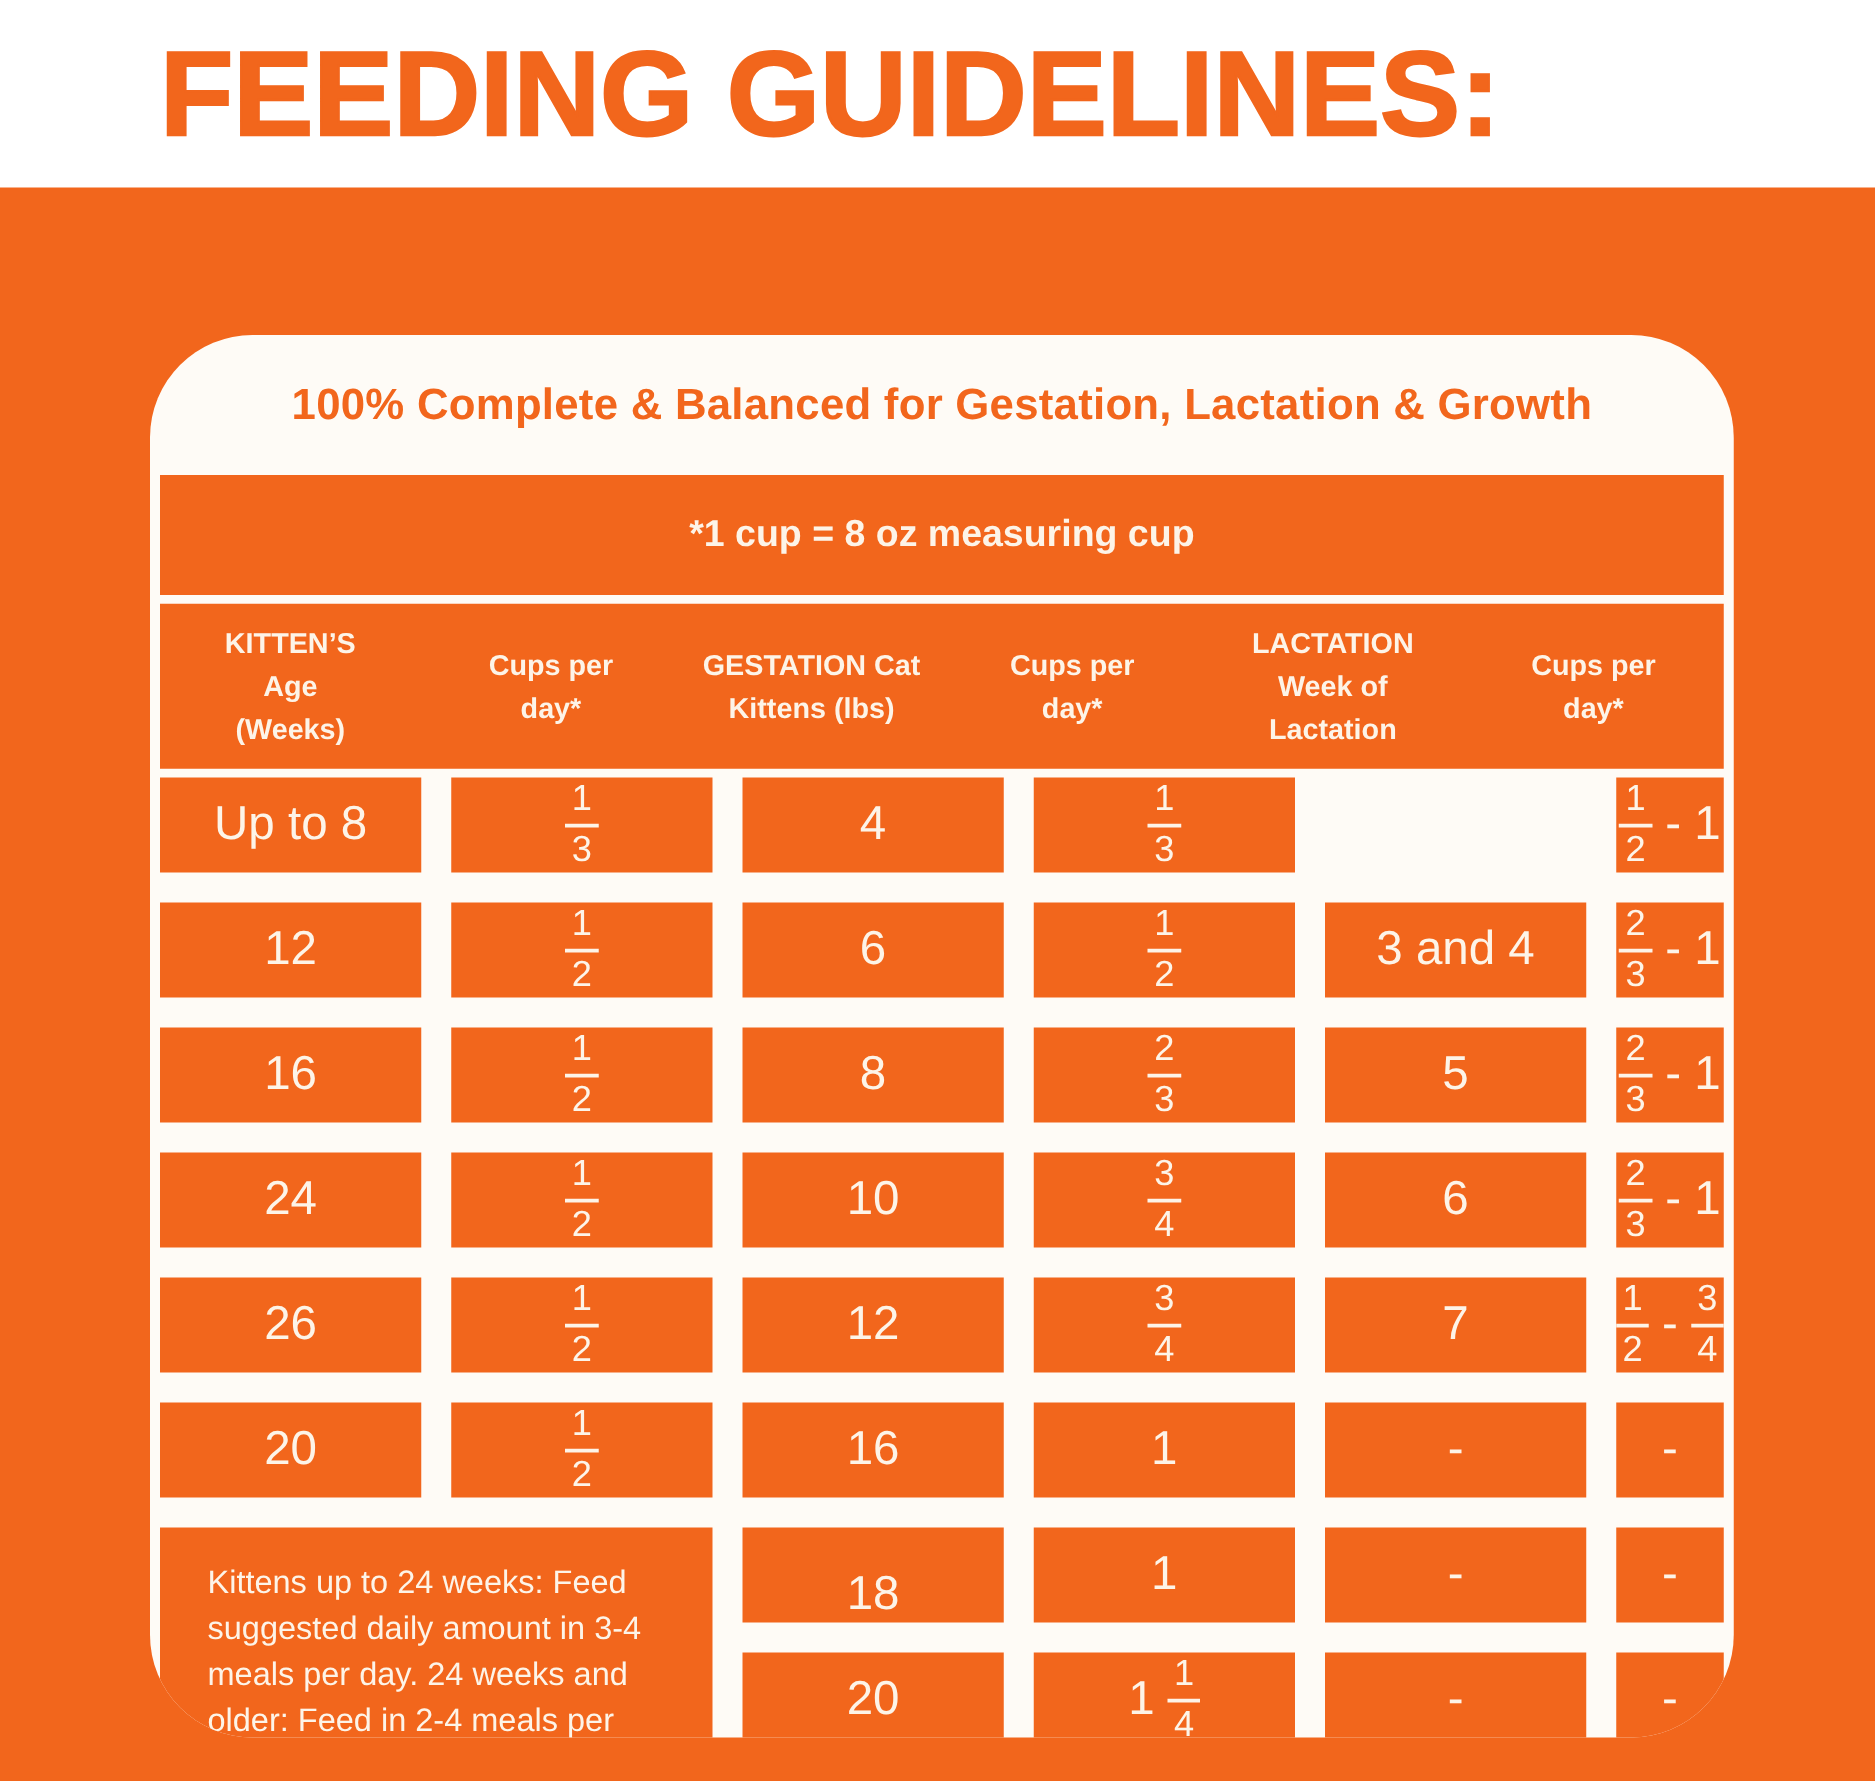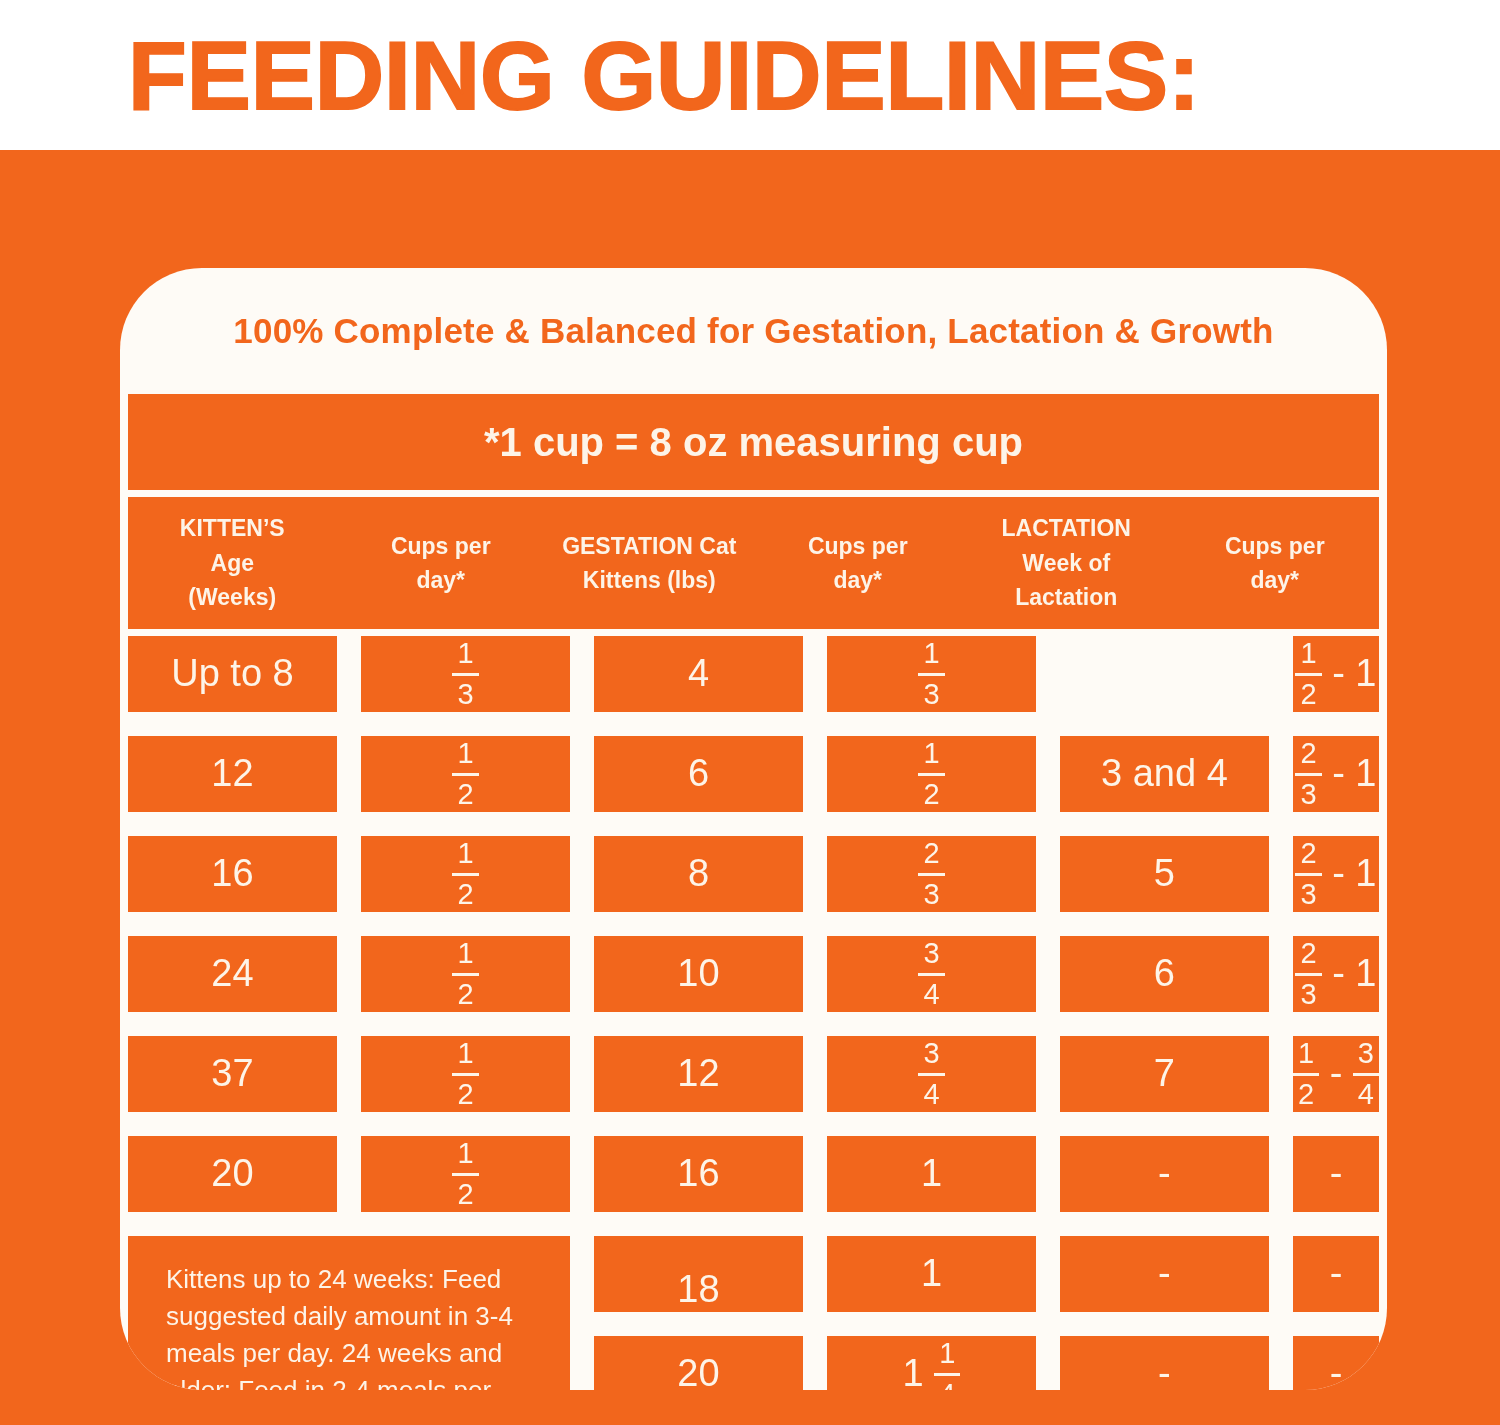"100% Complete & Balanced for" .card-heading-wrap { height: 126px -> 112px }
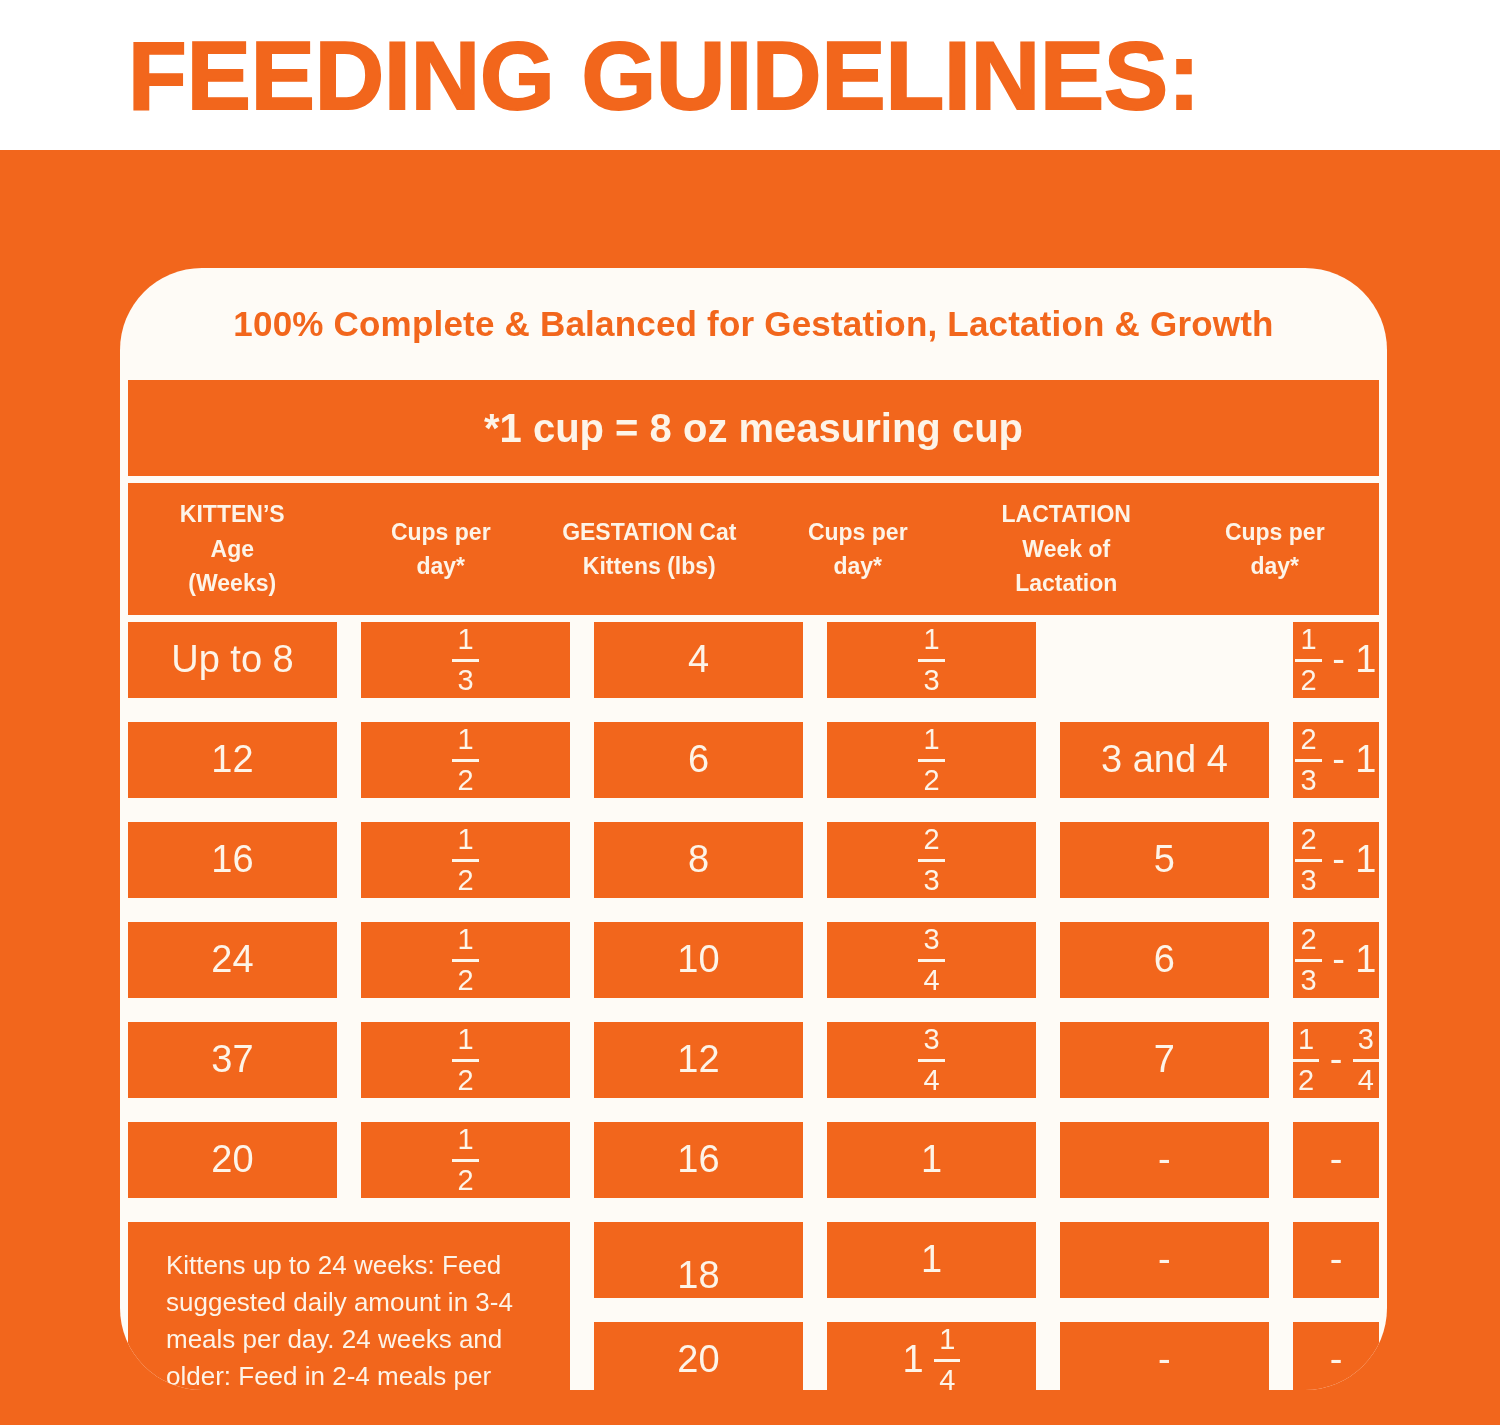"*1 cup = 8 oz" .subheader { font-size: 40px -> 30px }
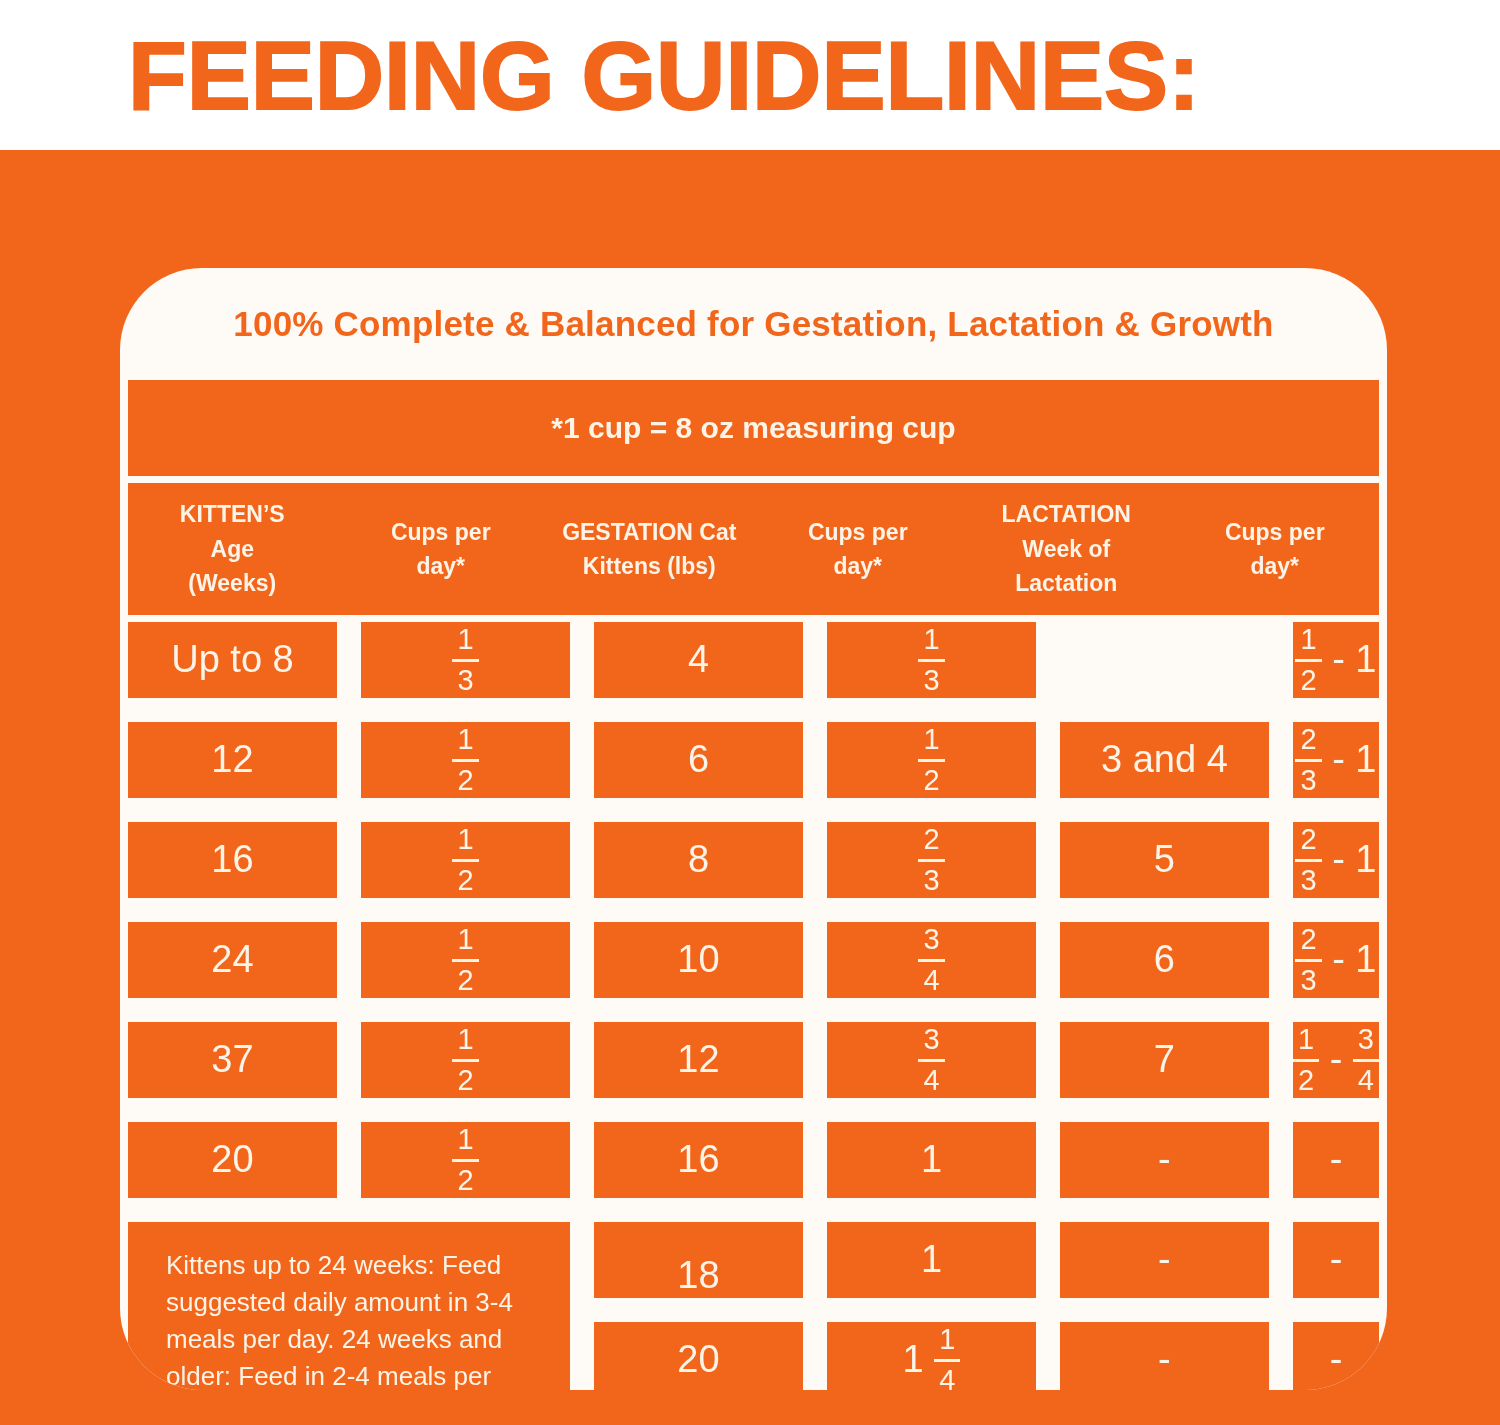"37" span.txt { text: 37 -> 26 }
